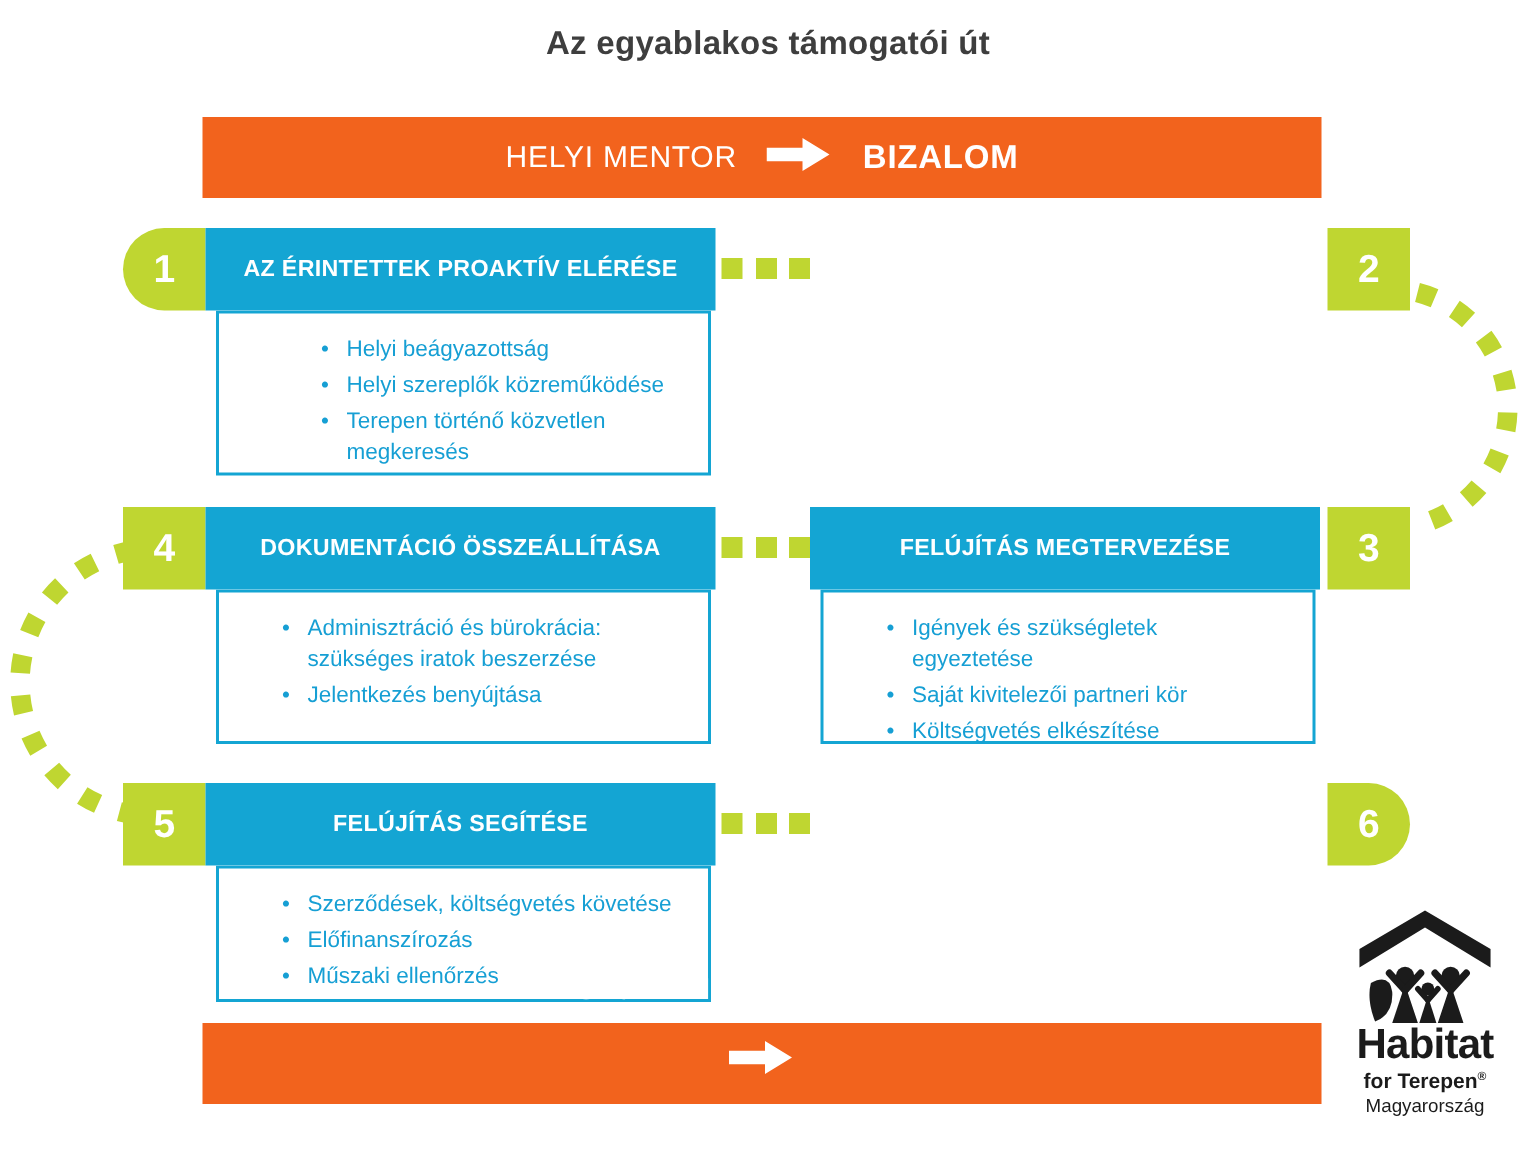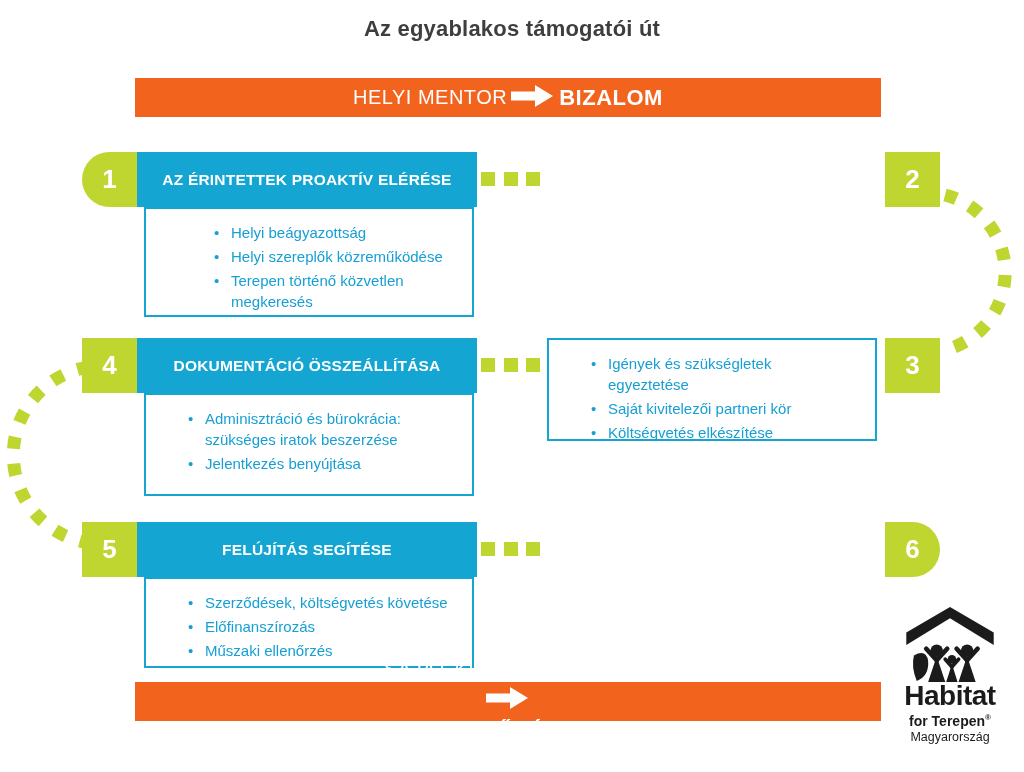"HELYI MENTOR" .banner { gap: 4px -> 20px; height: 39px -> 54px }
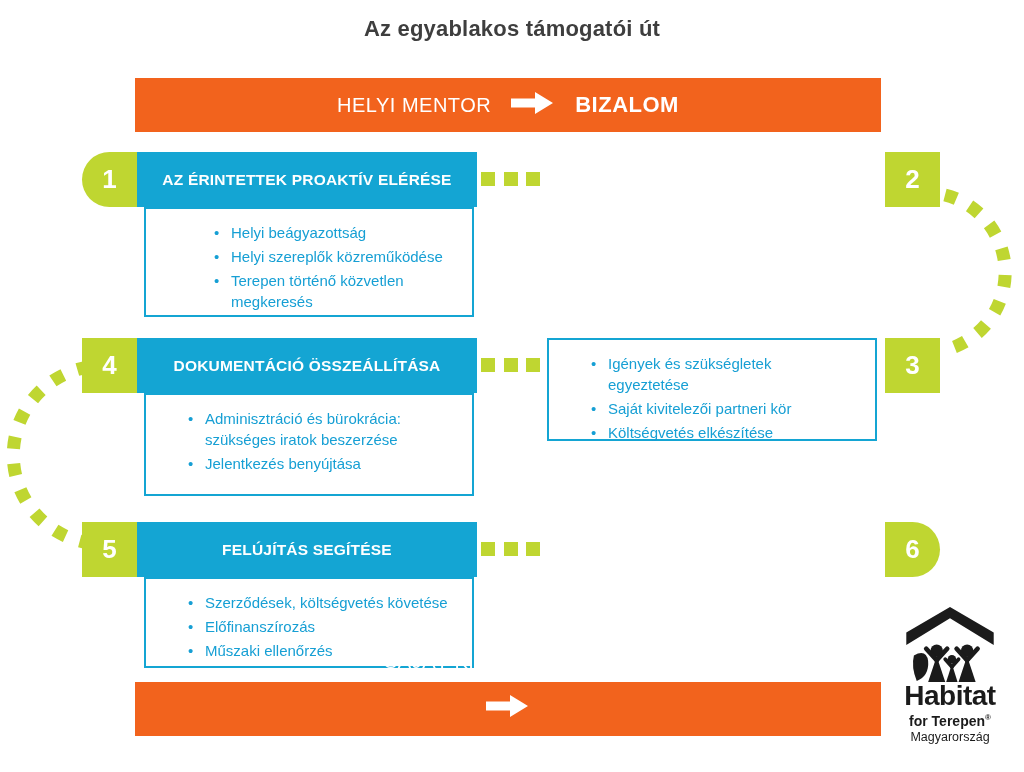"FELÚJÍTÁS MEGTERVEZÉSE" div.step-header { html: none -> <div>FELÚJÍTÁS MEGTERVEZÉSE</div> }
